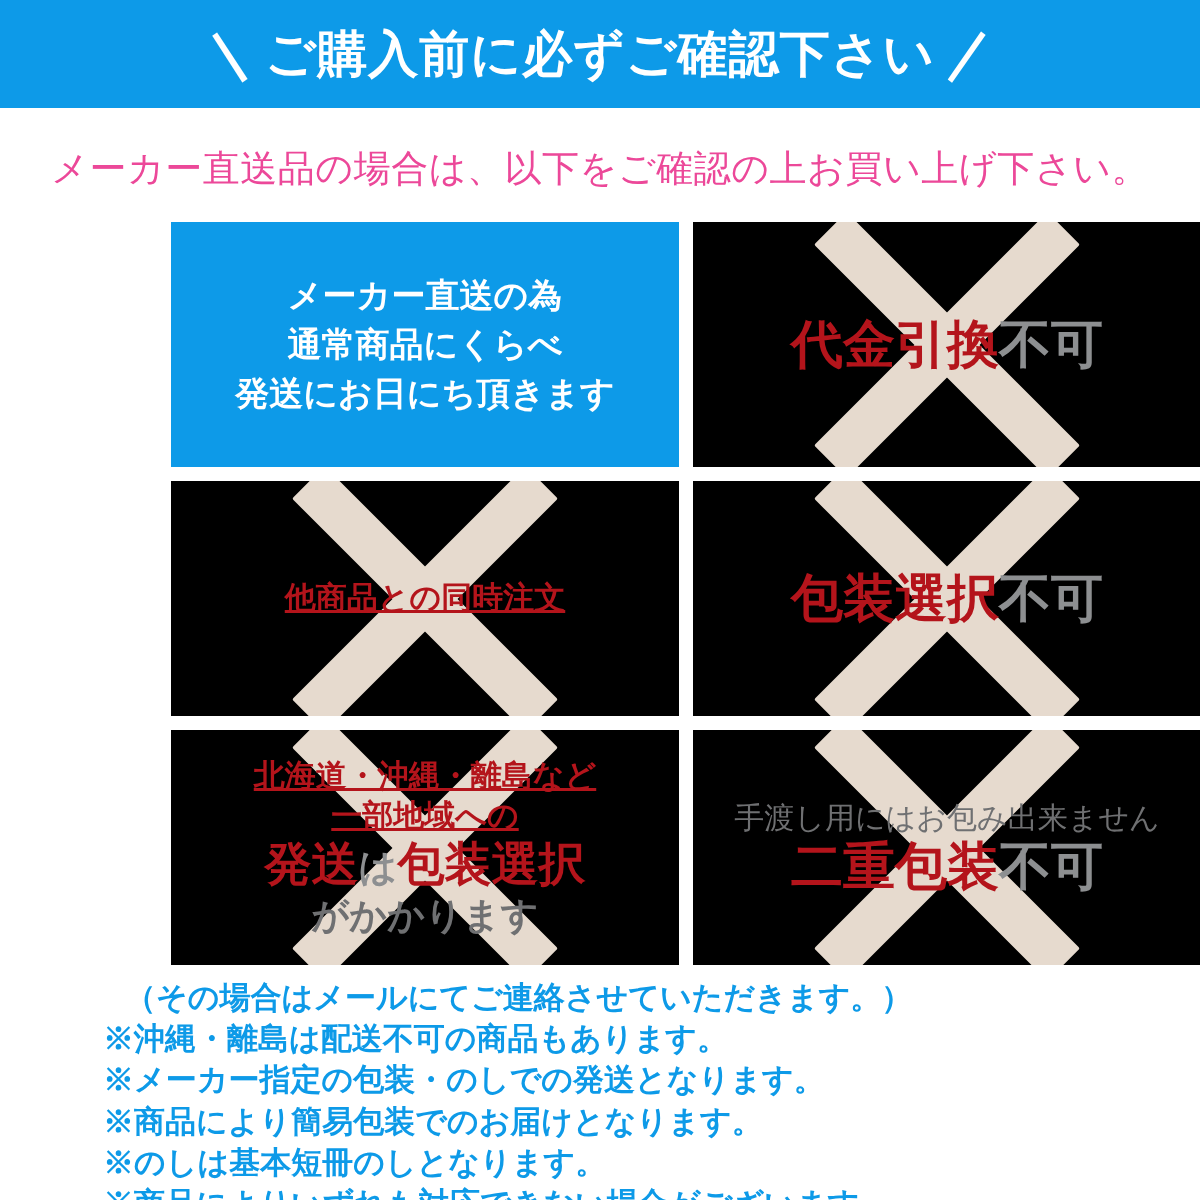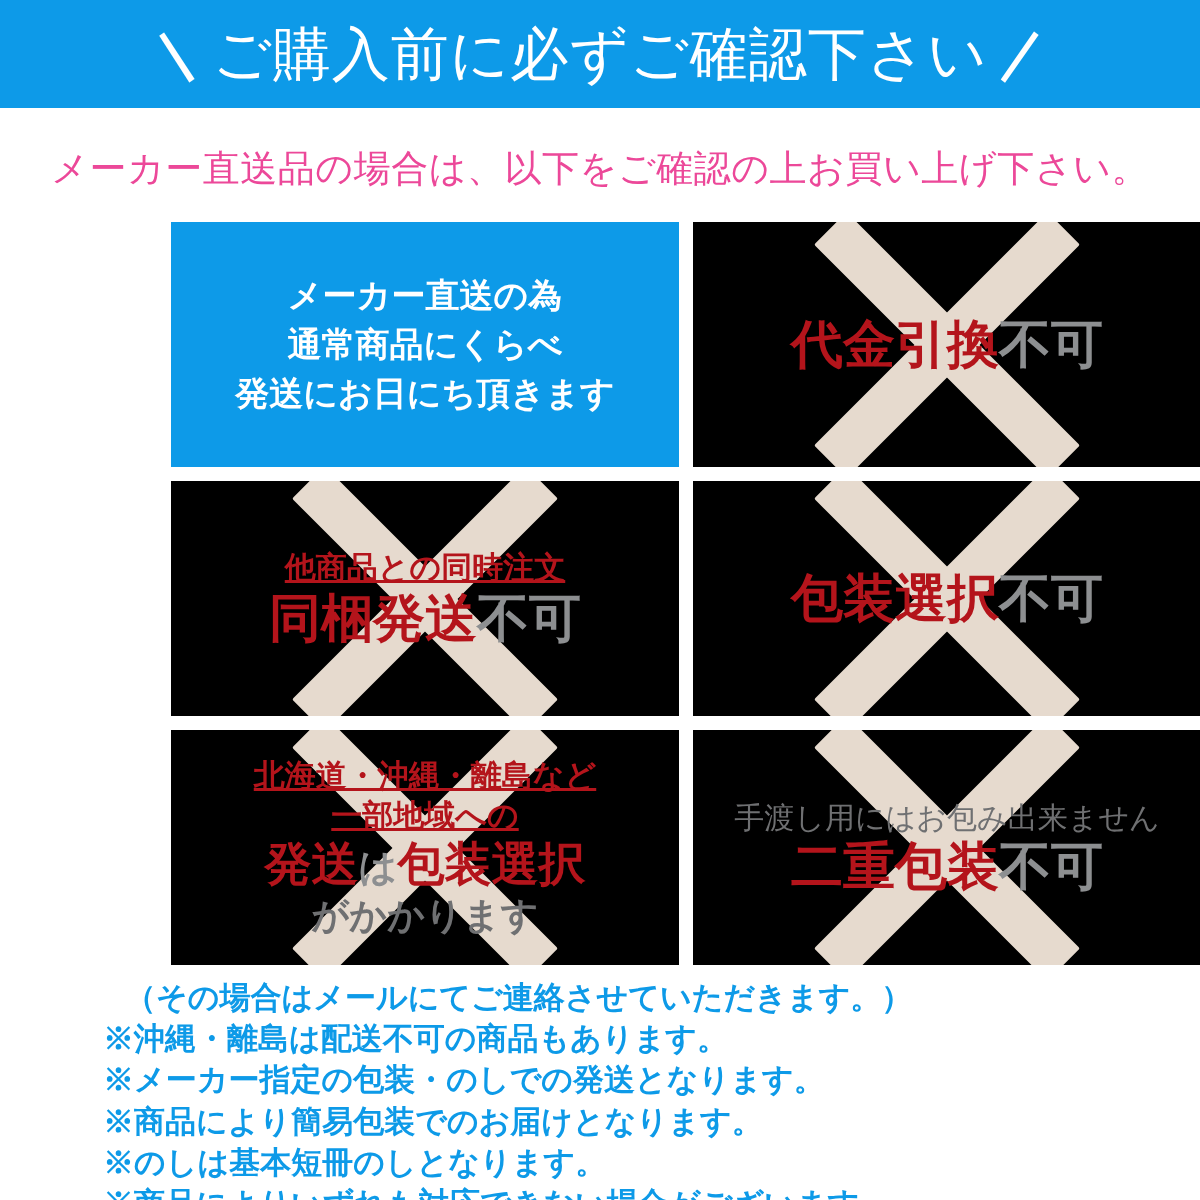"ご購入前に必ずご確認下さい" .header-title { font-size: 58px -> 50px; font-weight: normal -> bold }
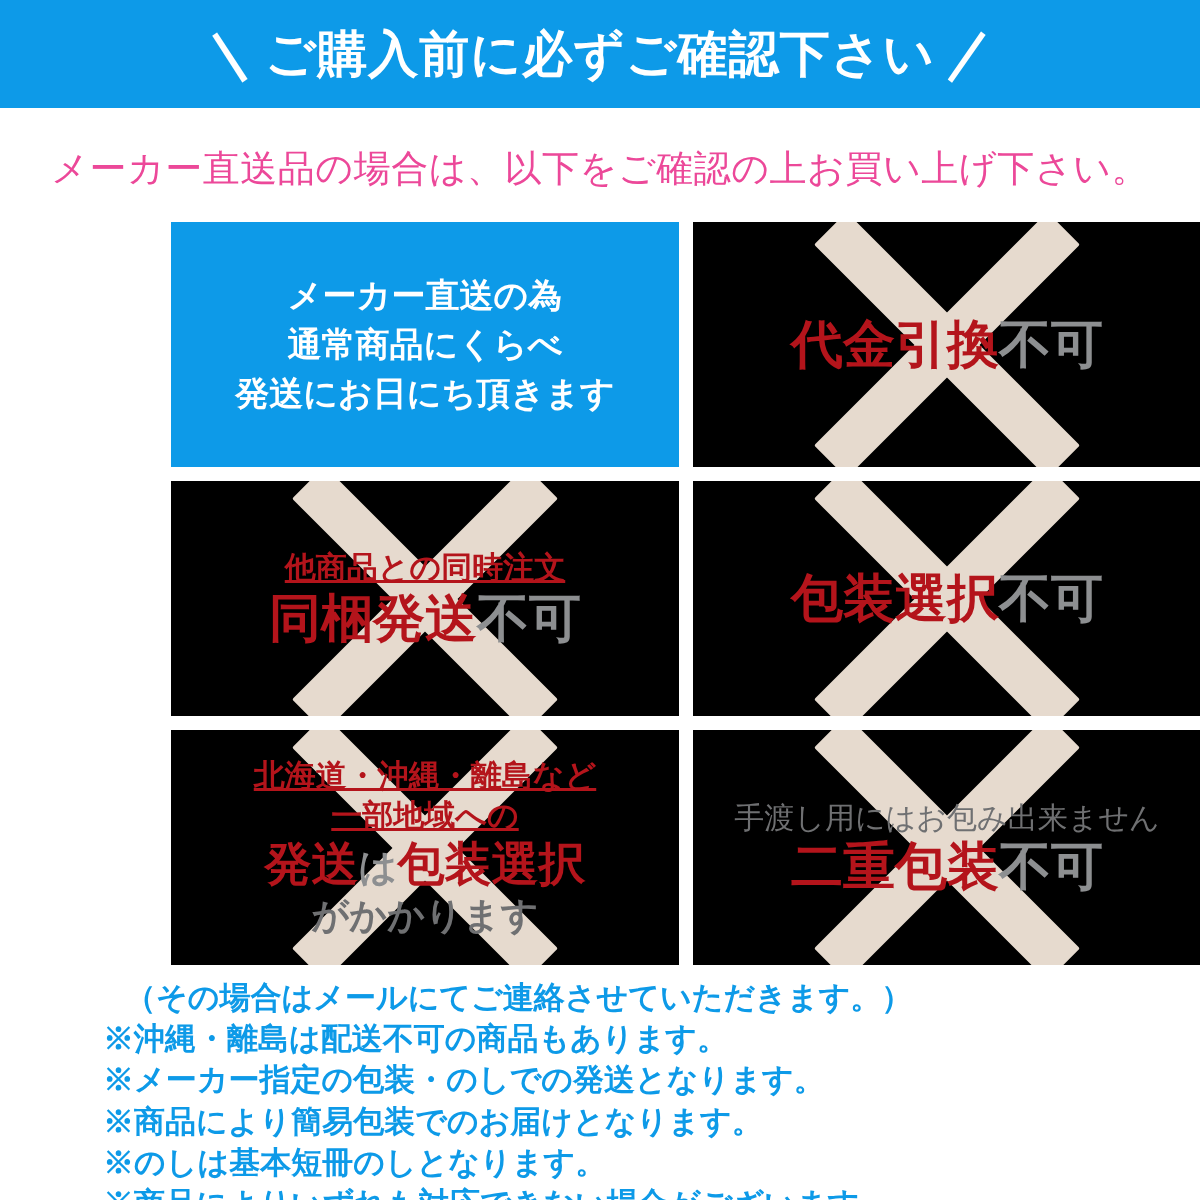"同梱発送不可" div.big-red { html: <div><span>同梱発送</span><span>不可</span></div> -> none }
